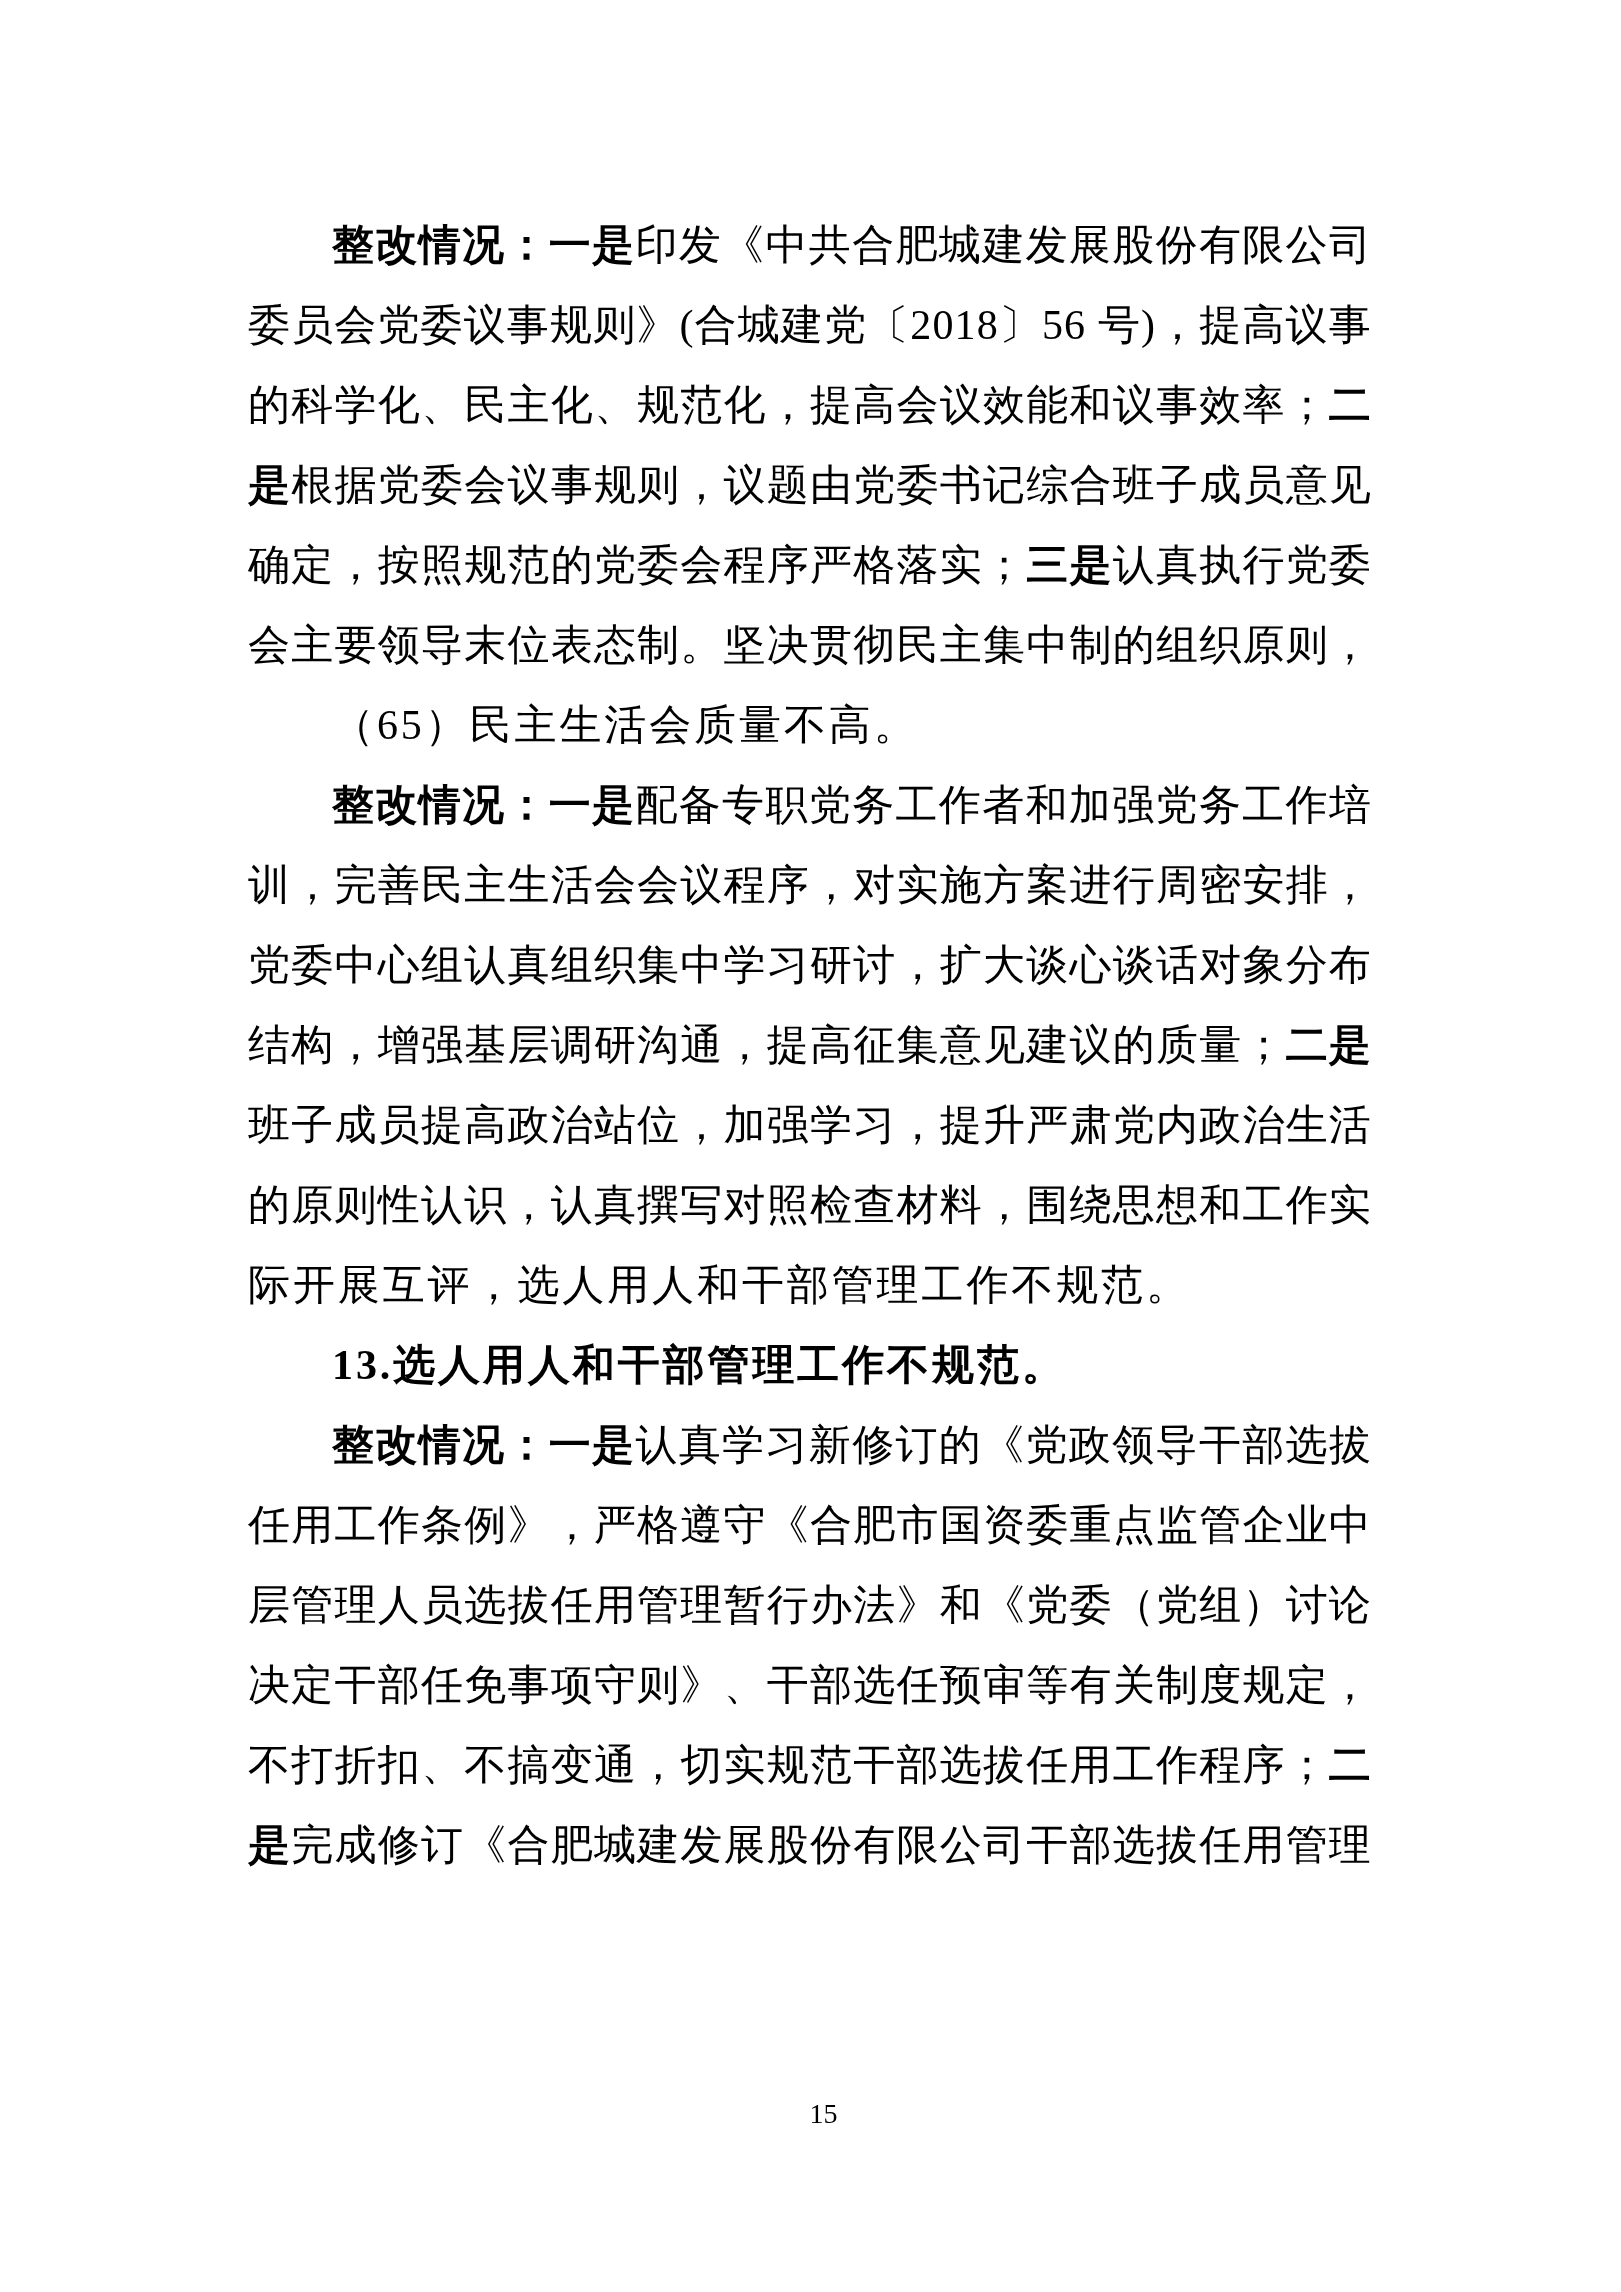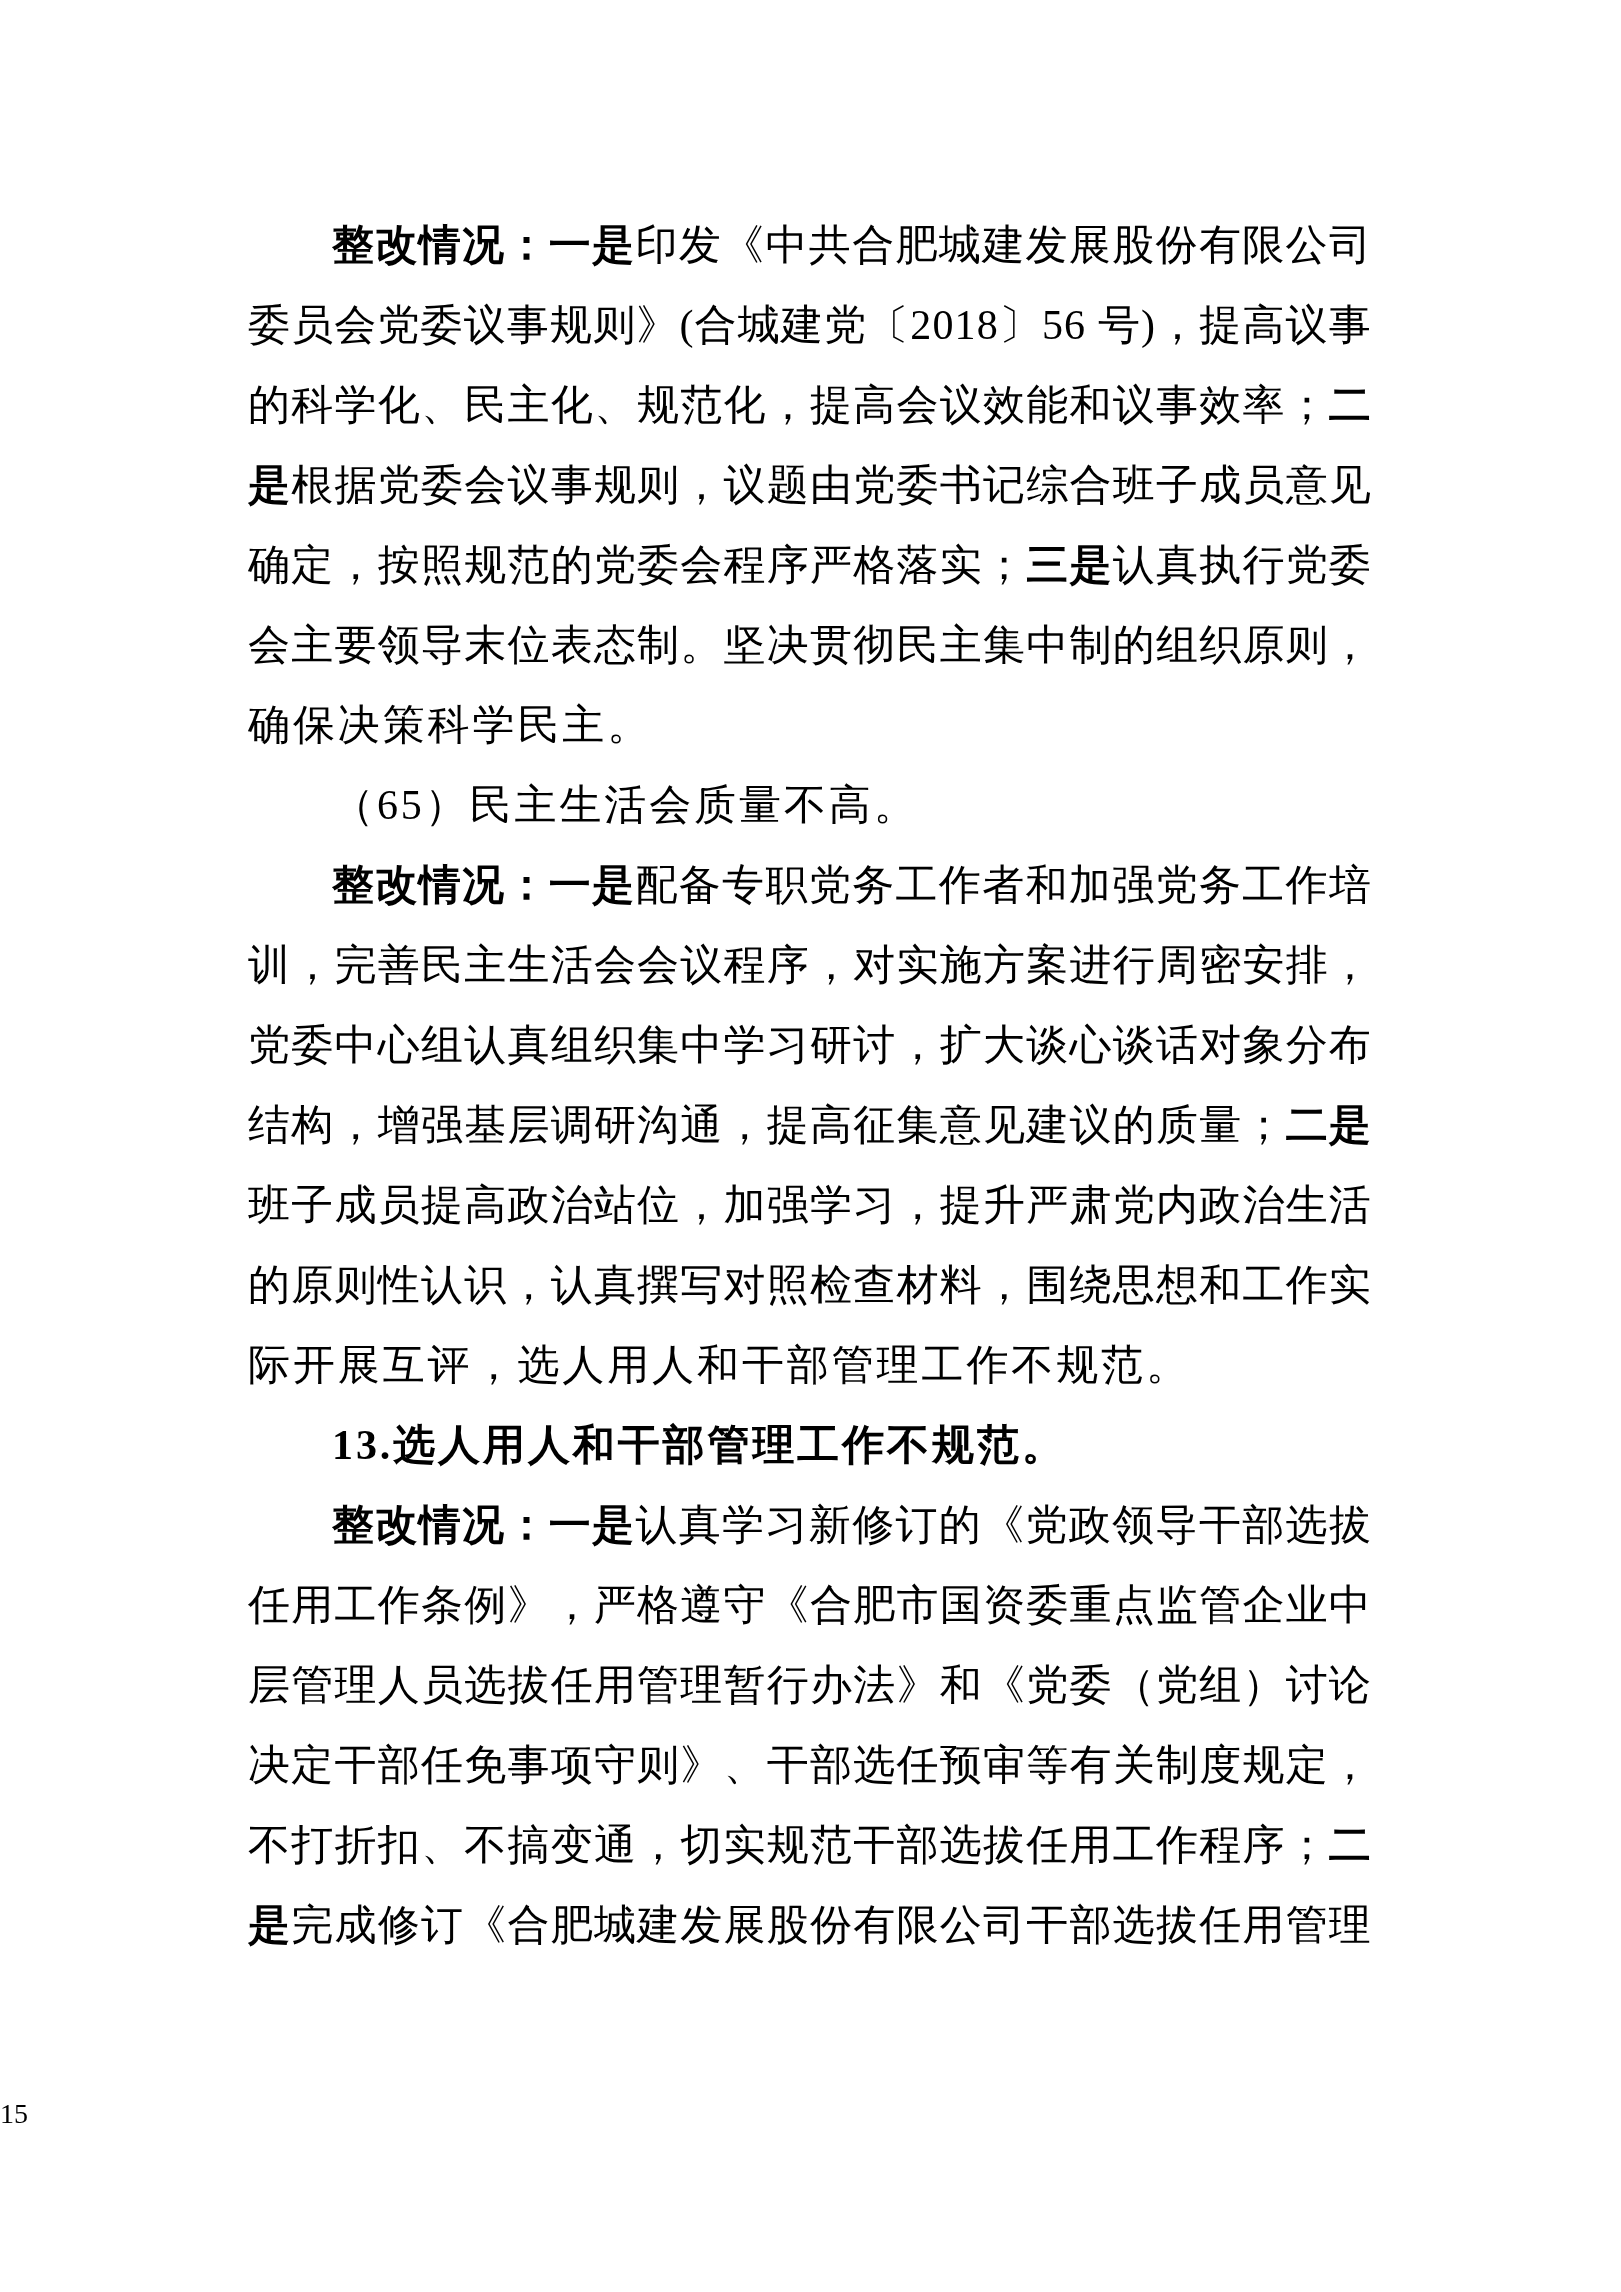"确保决策科学民主。" div.line { html: <div><span>确保决策科学民主。</span></div> -> none }
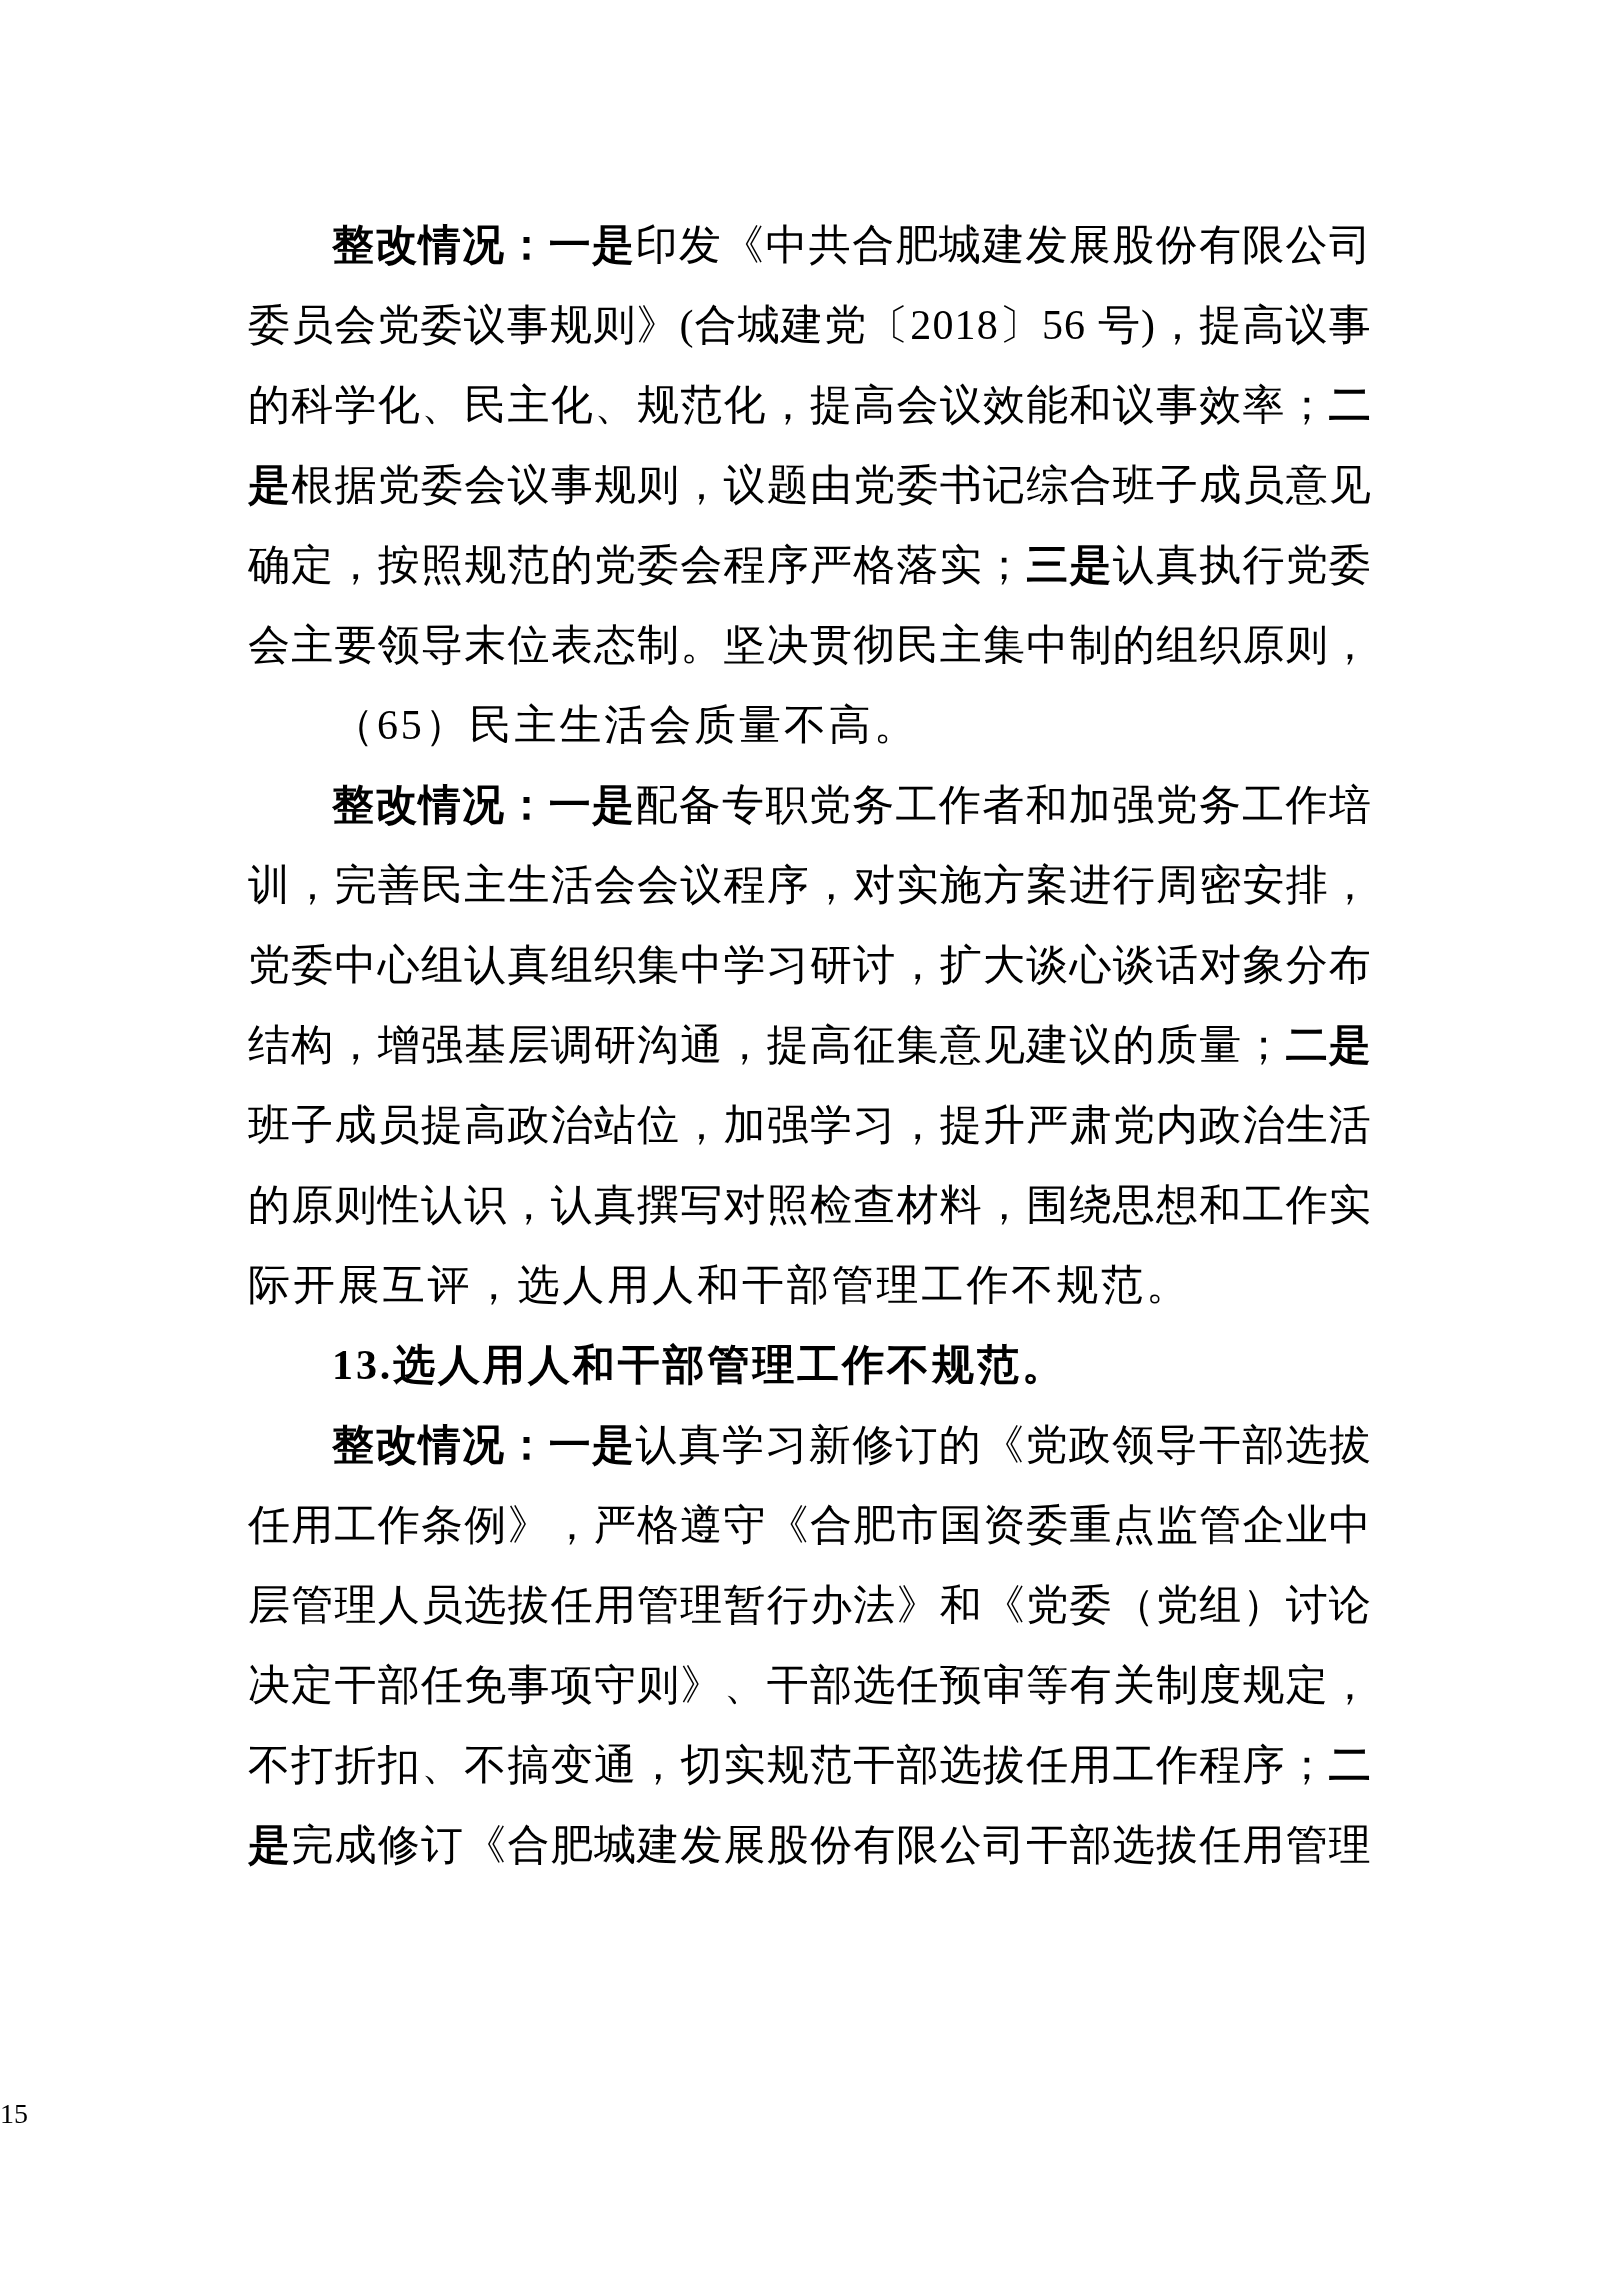"15" .page-number { padding-left: none -> 26px; text-align: left -> center }
